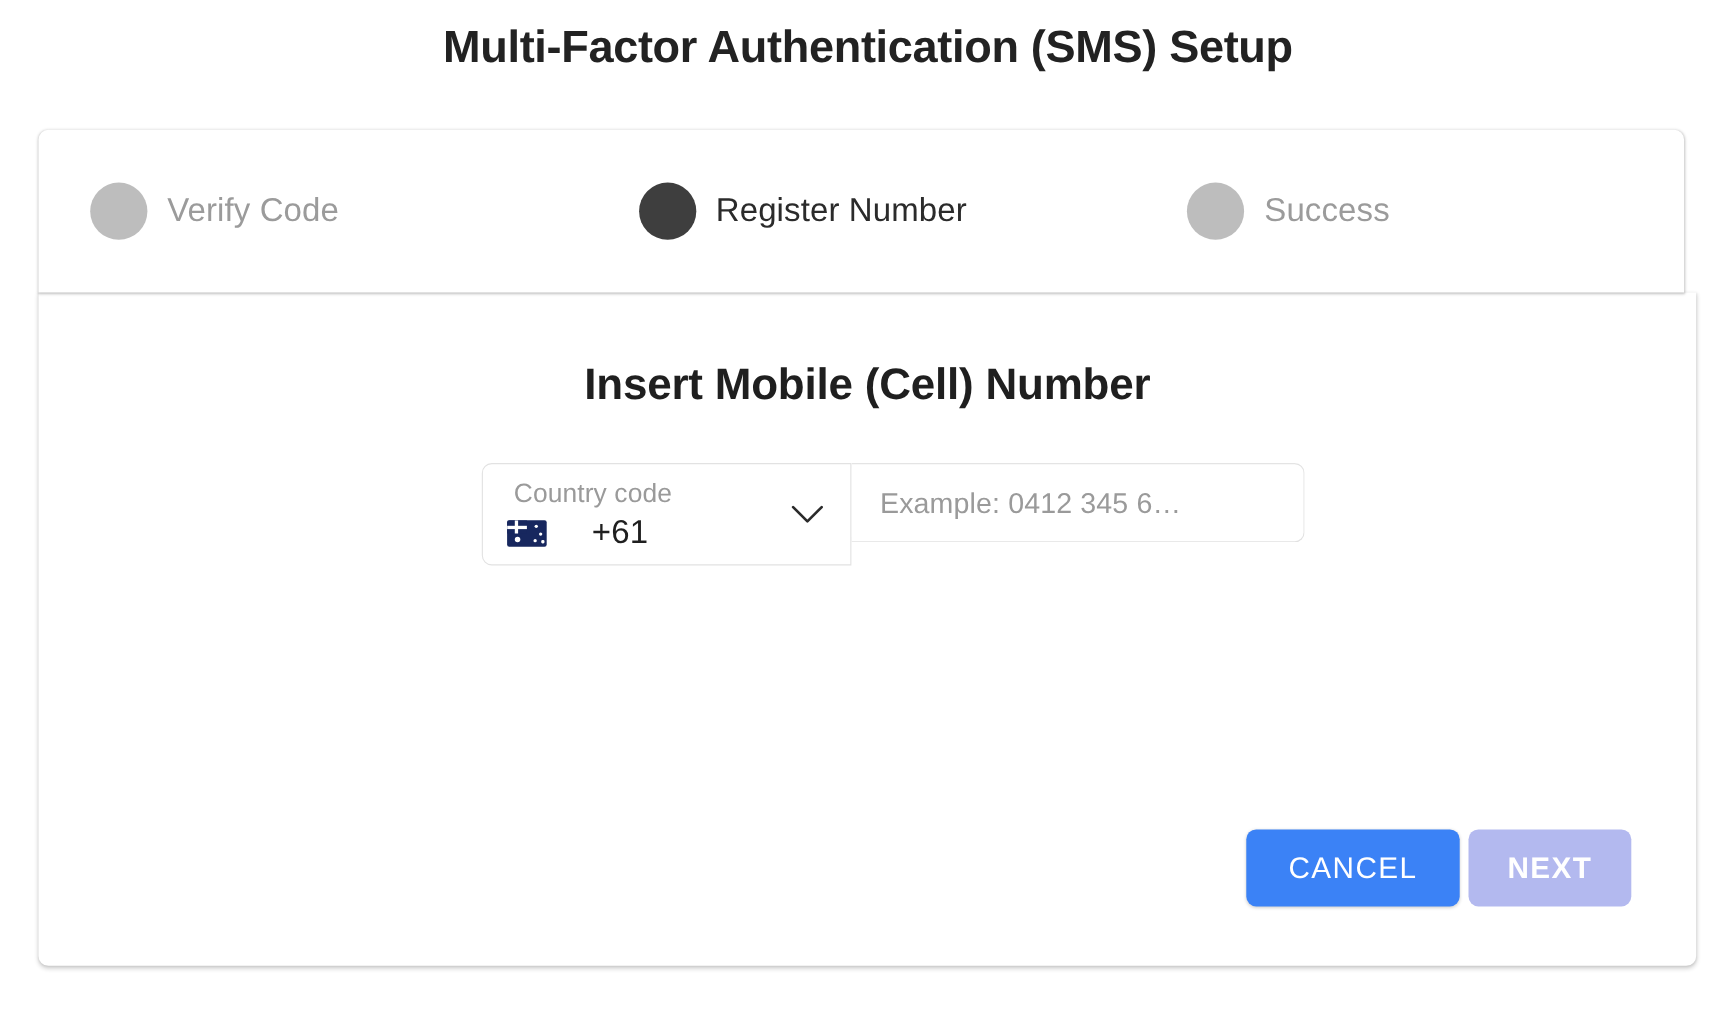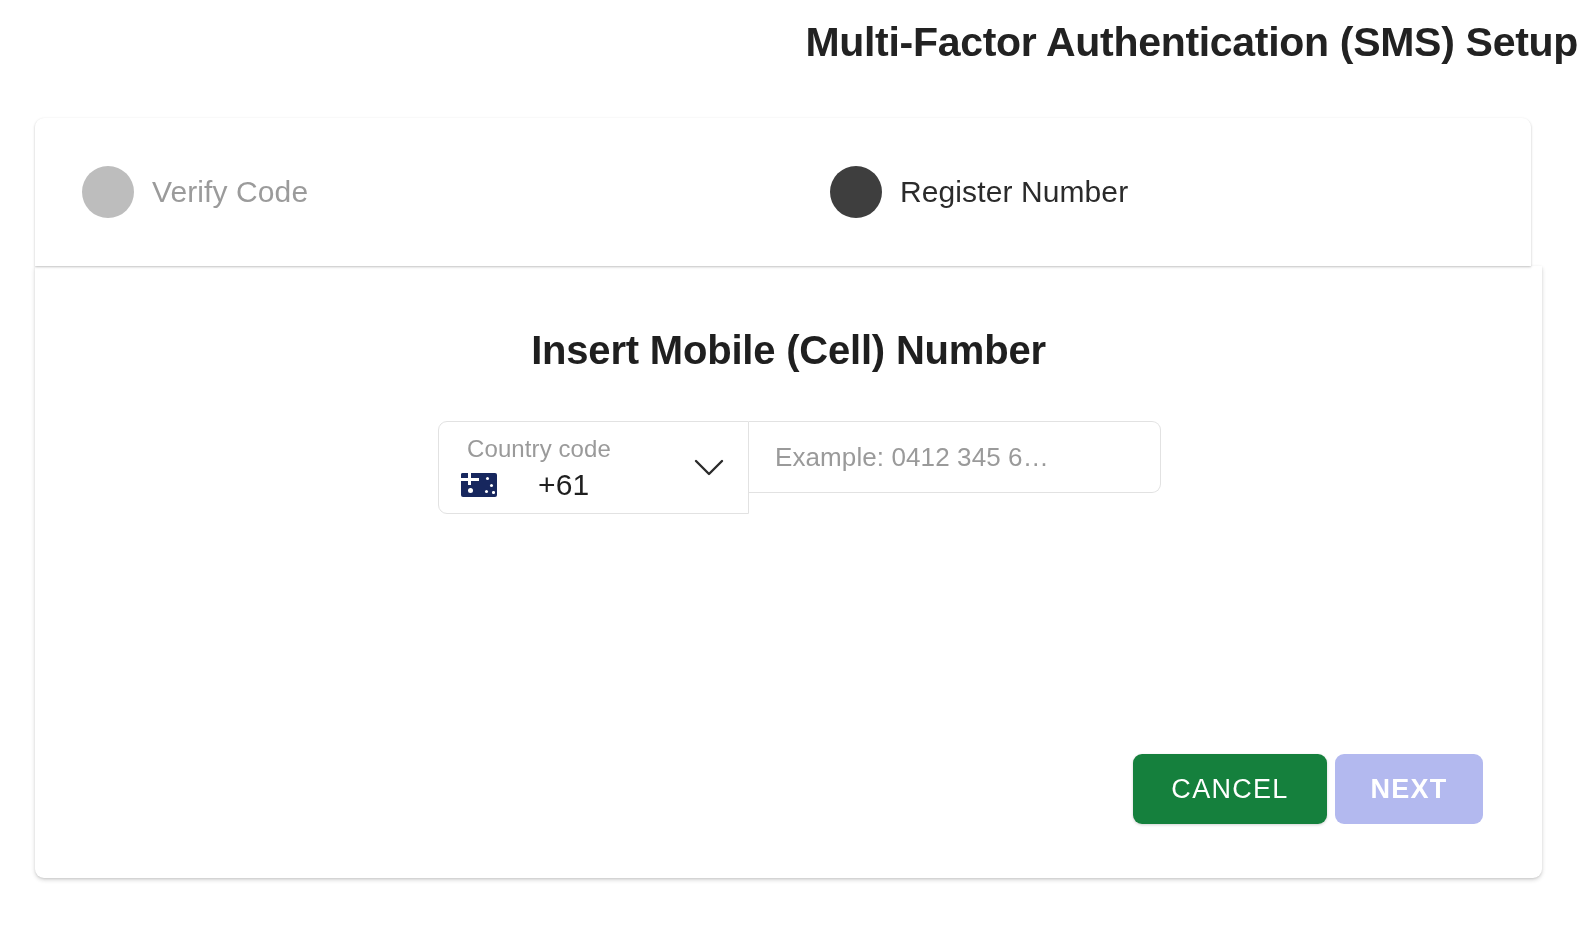"Multi-Factor Authentication (SMS) Setup" .page-title { text-align: right -> center }
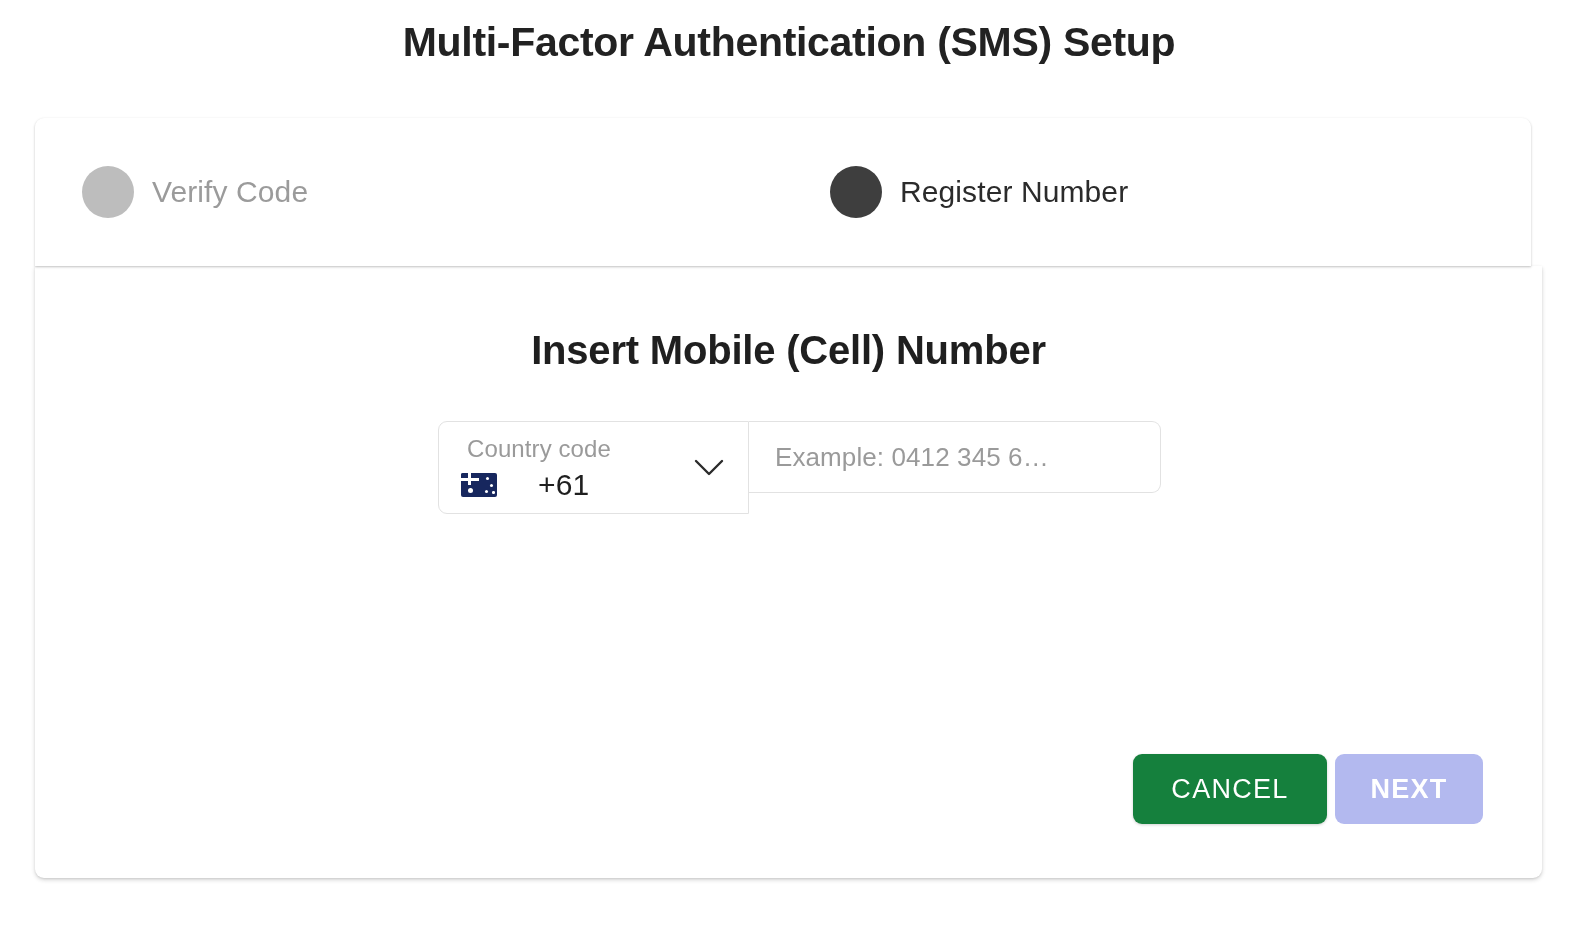"Success" div.step { html: none -> <div> <span></span> <span>Success</span> </div> }
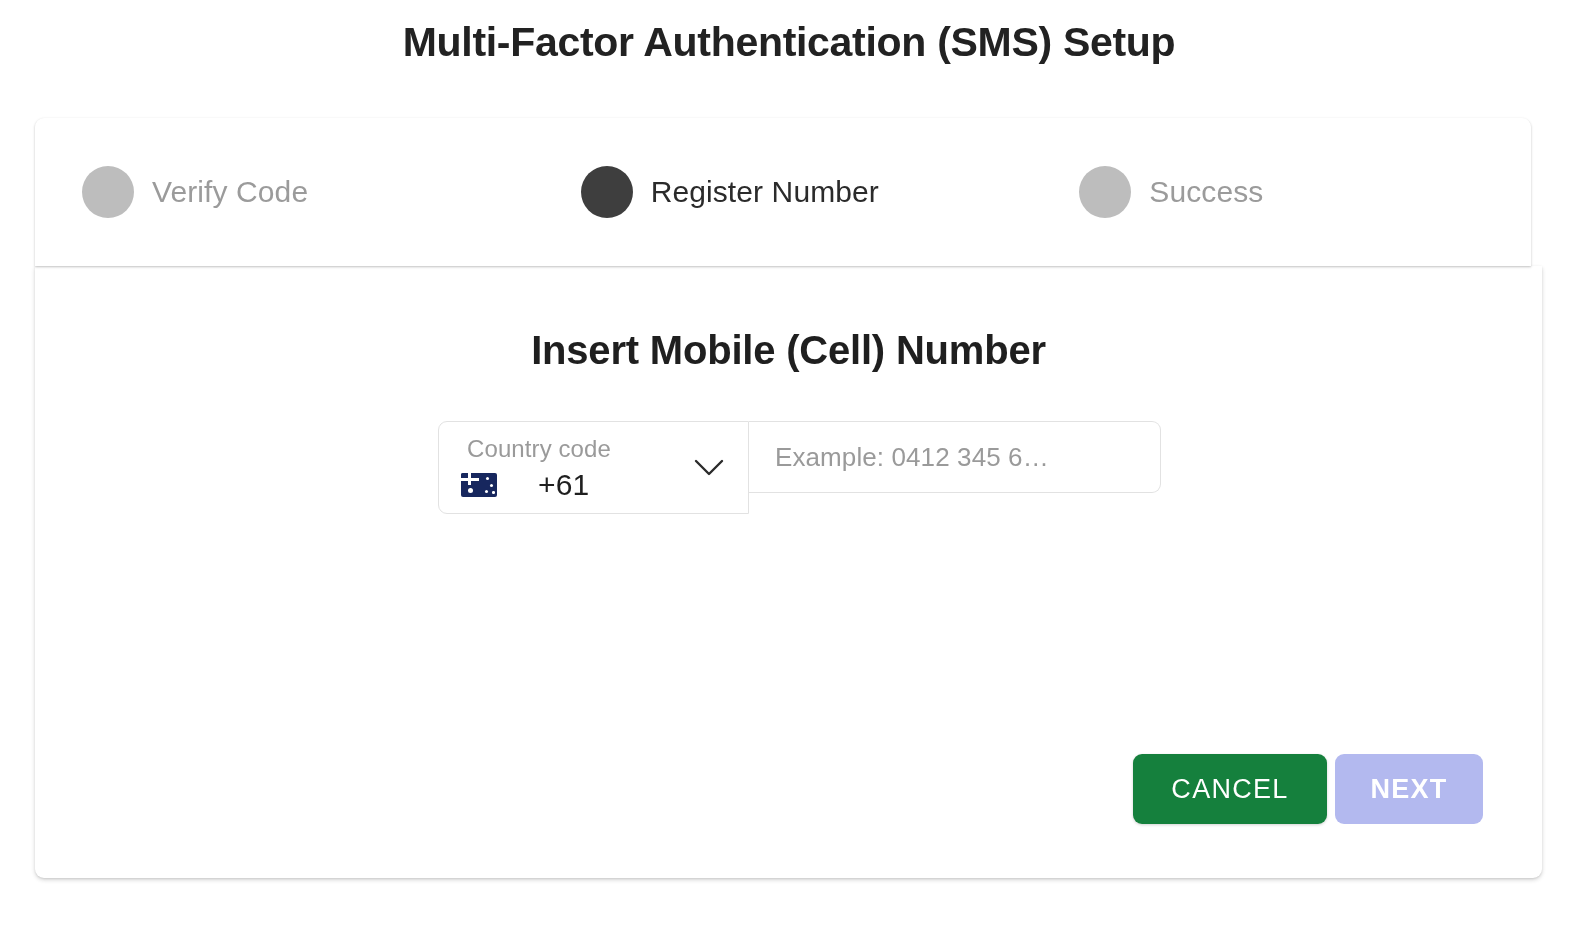"Country code" .country-select { width: 311px -> 336px }
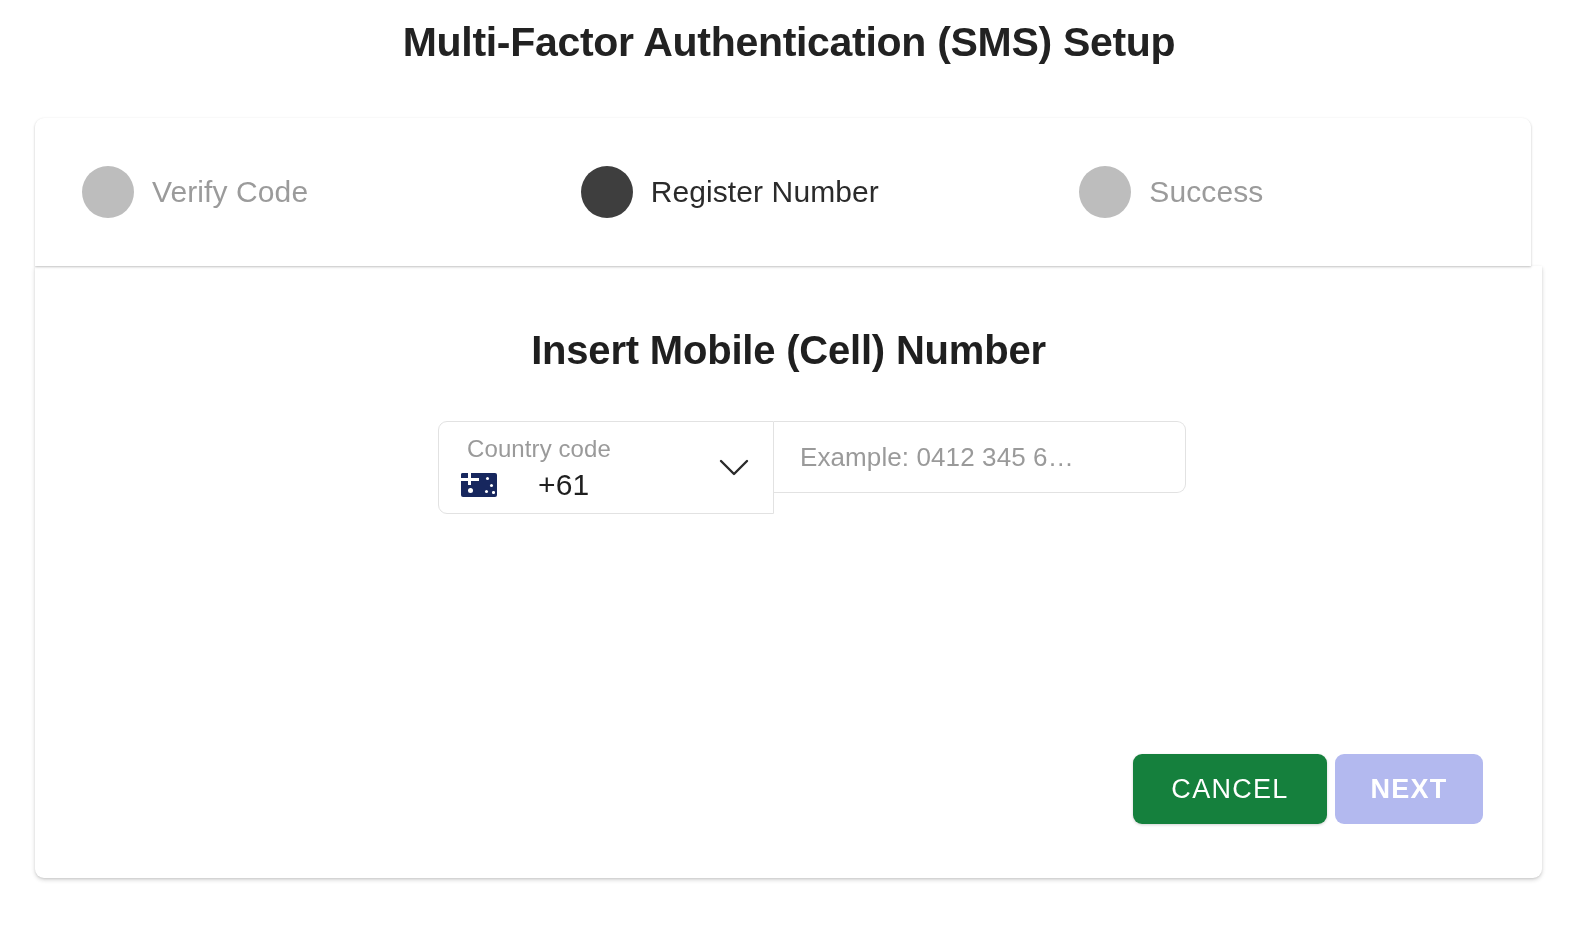"CANCEL" .btn-cancel { background: #15803d -> #3b82f6 }
